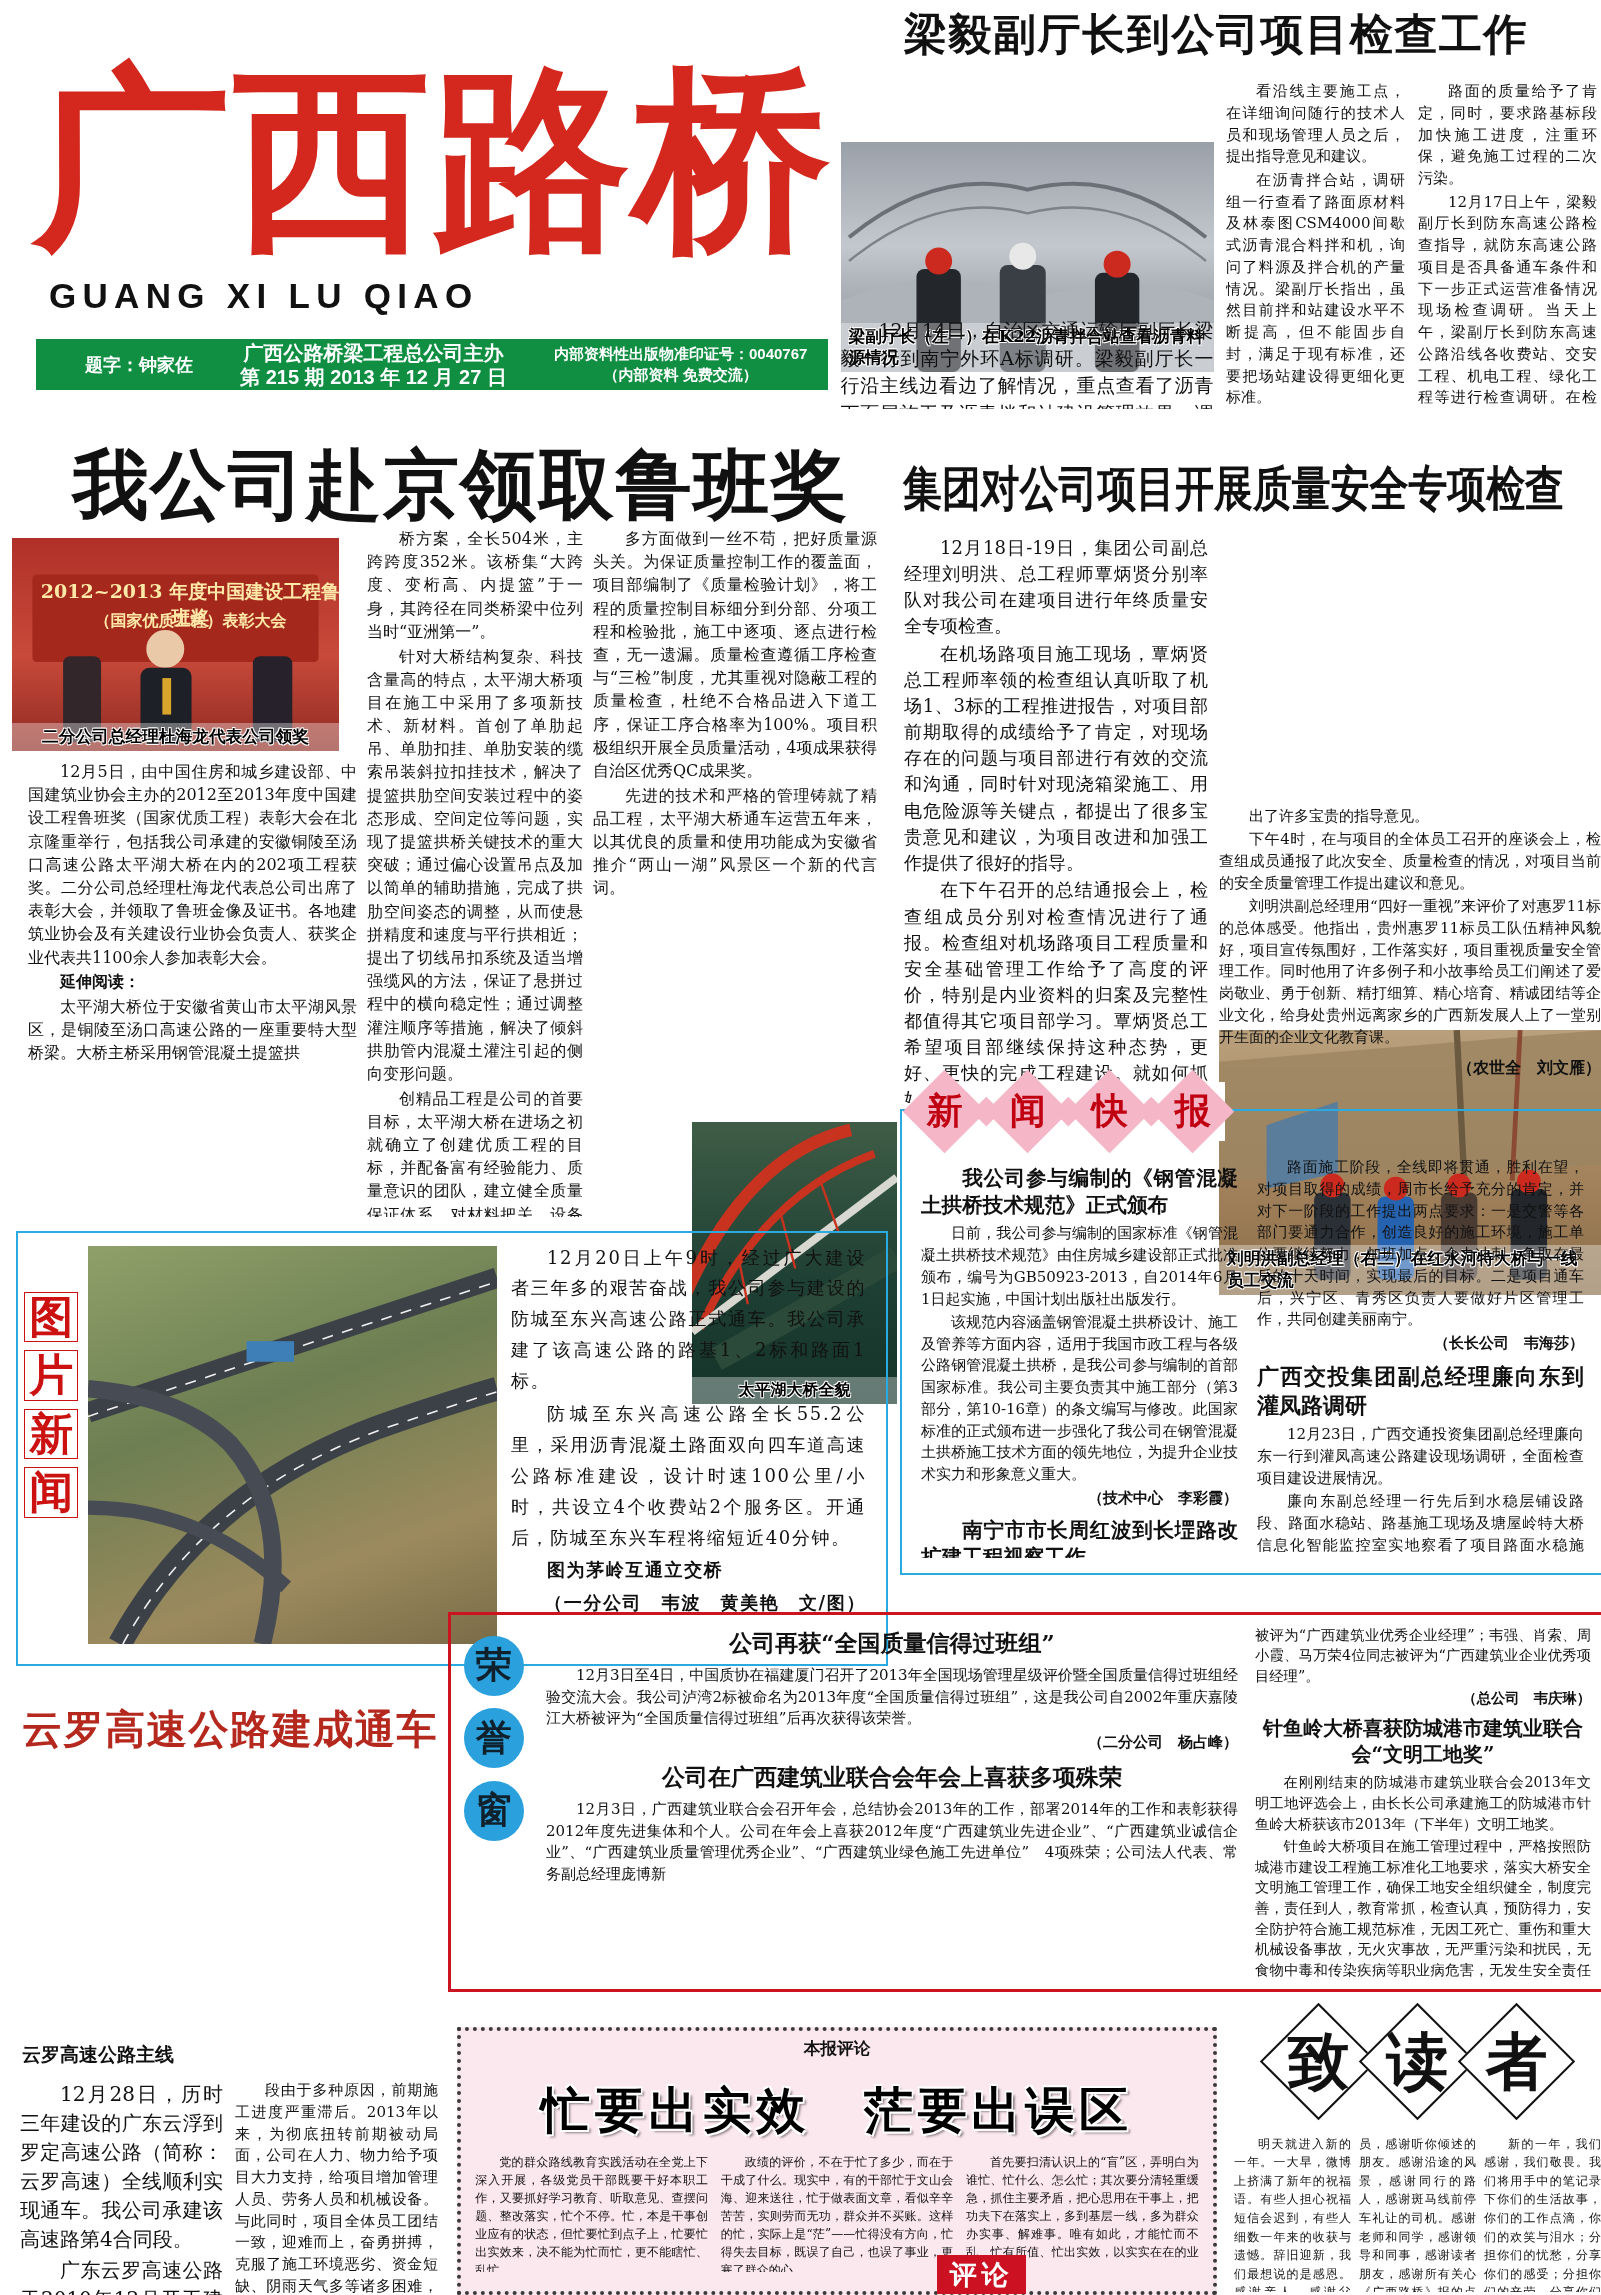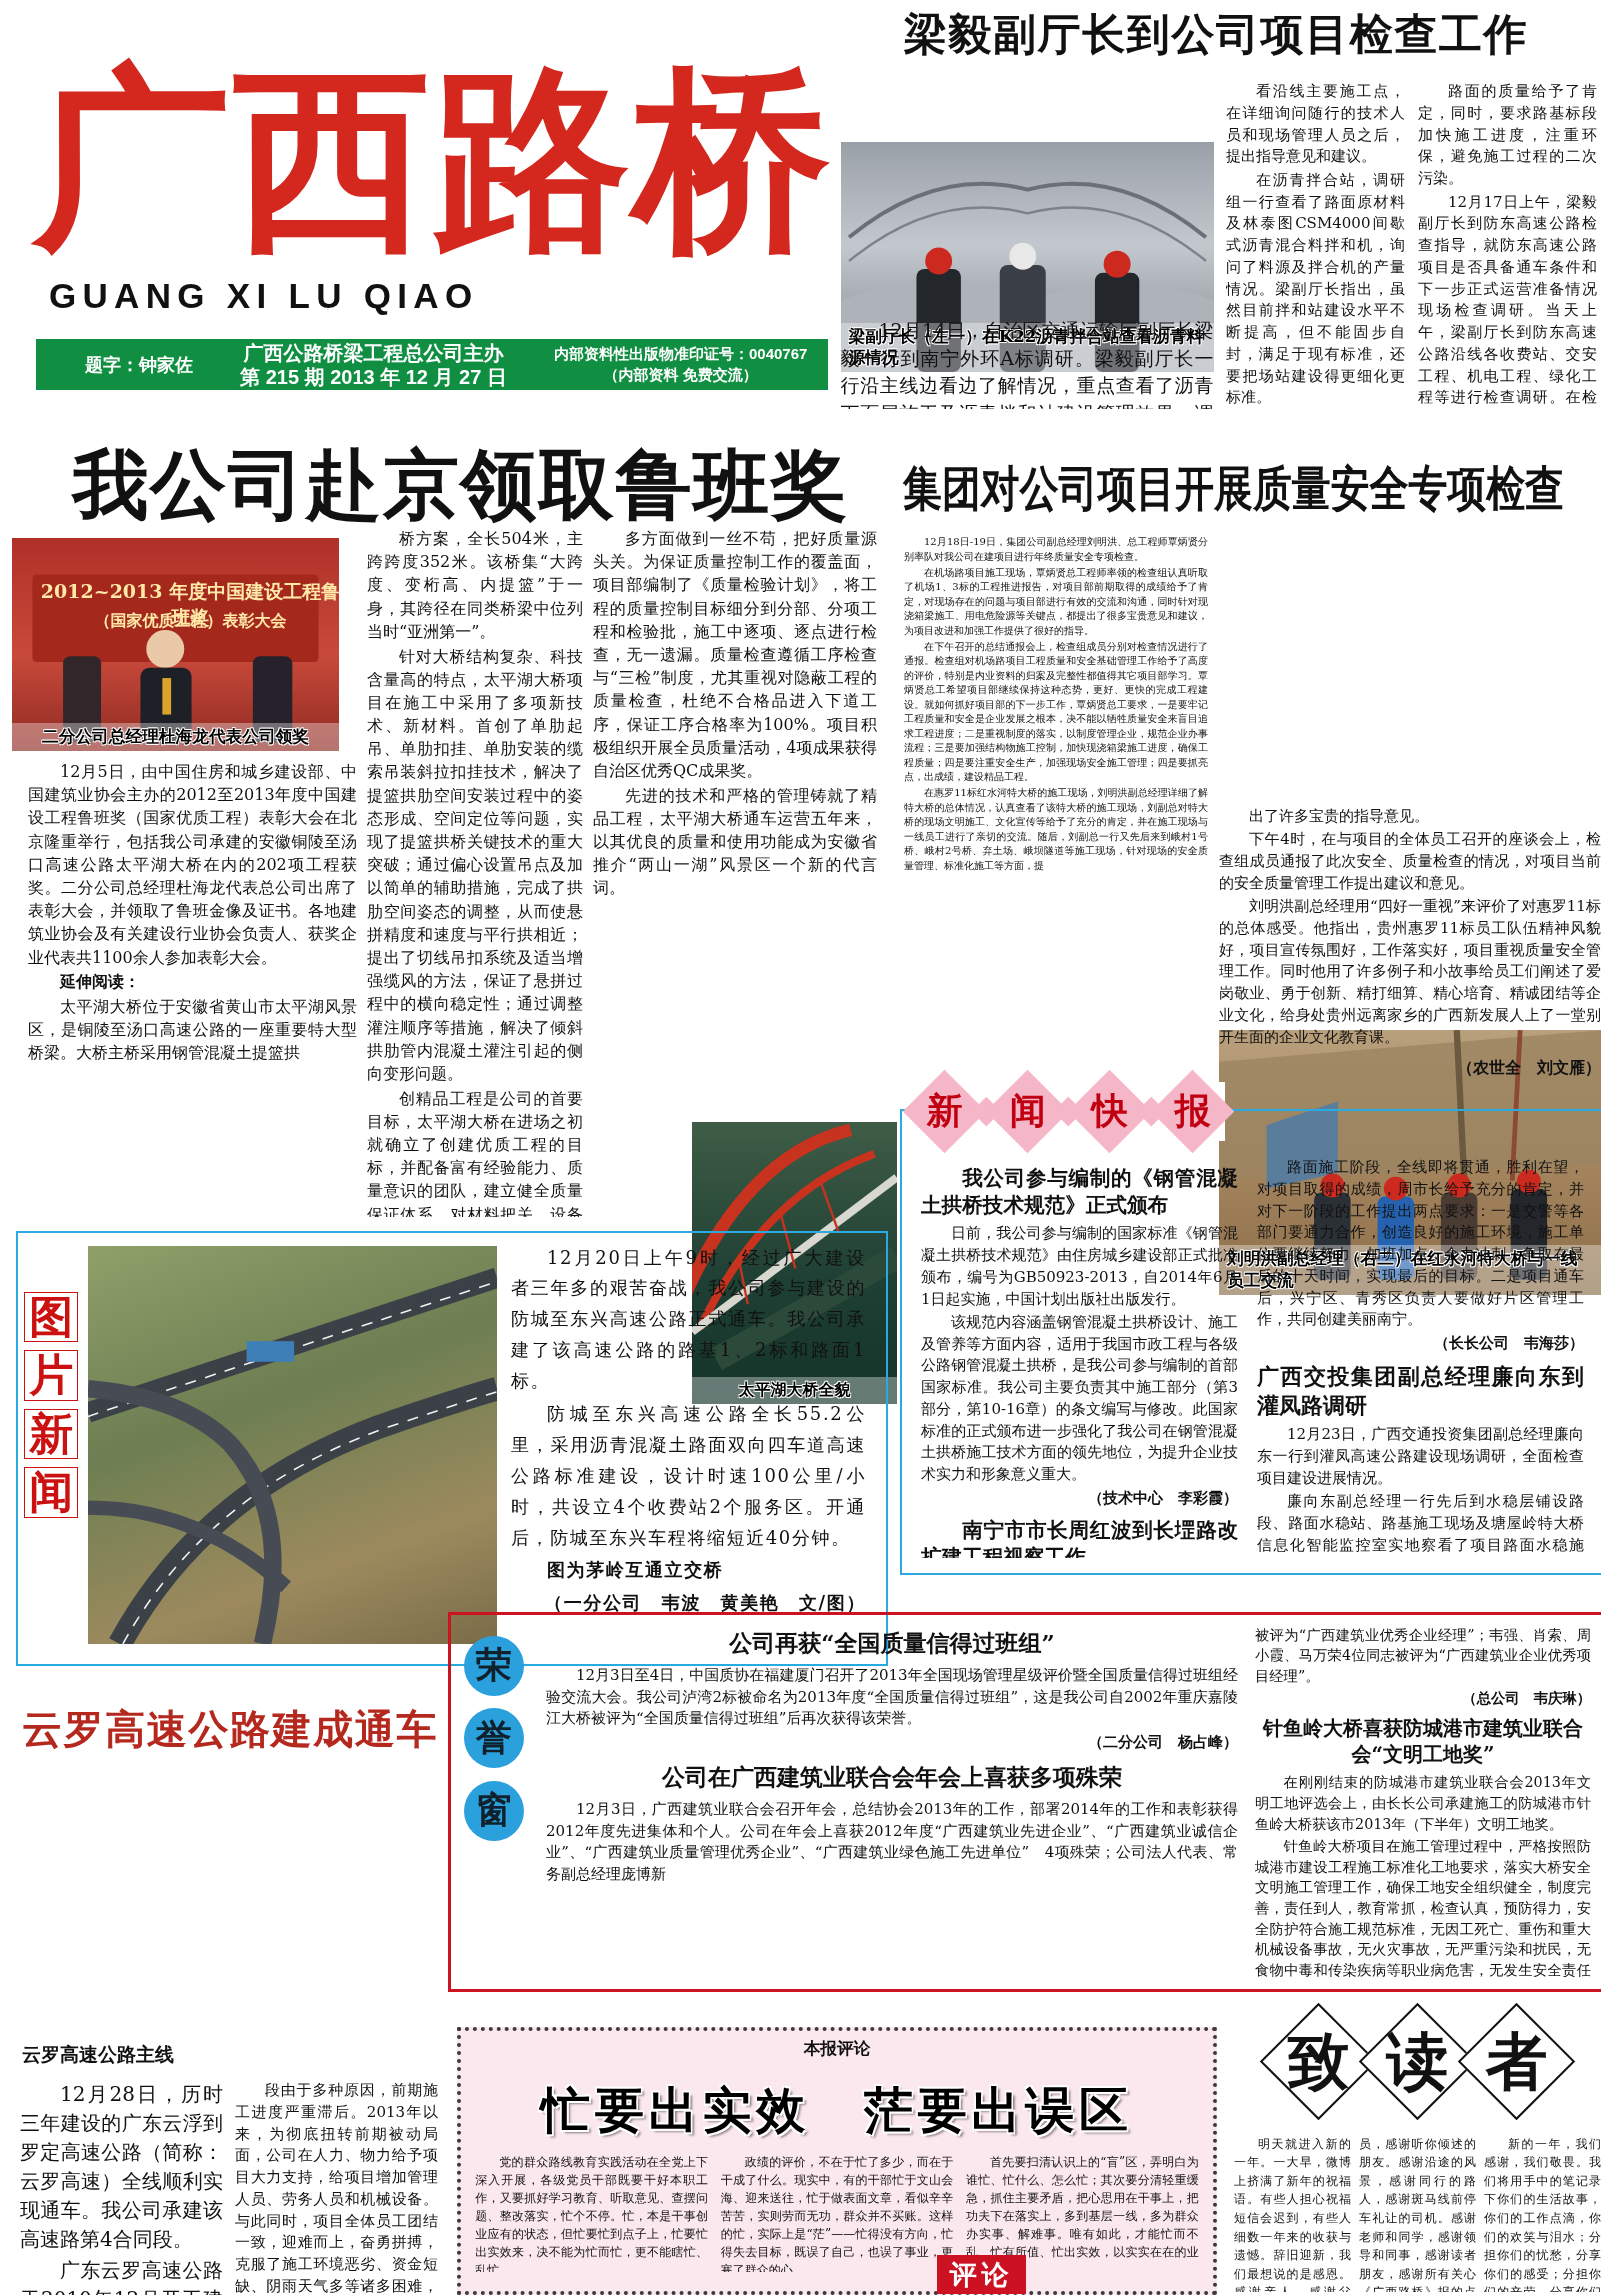"12月18日-19日，集团公司副总经理刘明洪、总工程师覃炳贤分别率队对我公司在建" div.col { font-size: 10px -> 18px }
